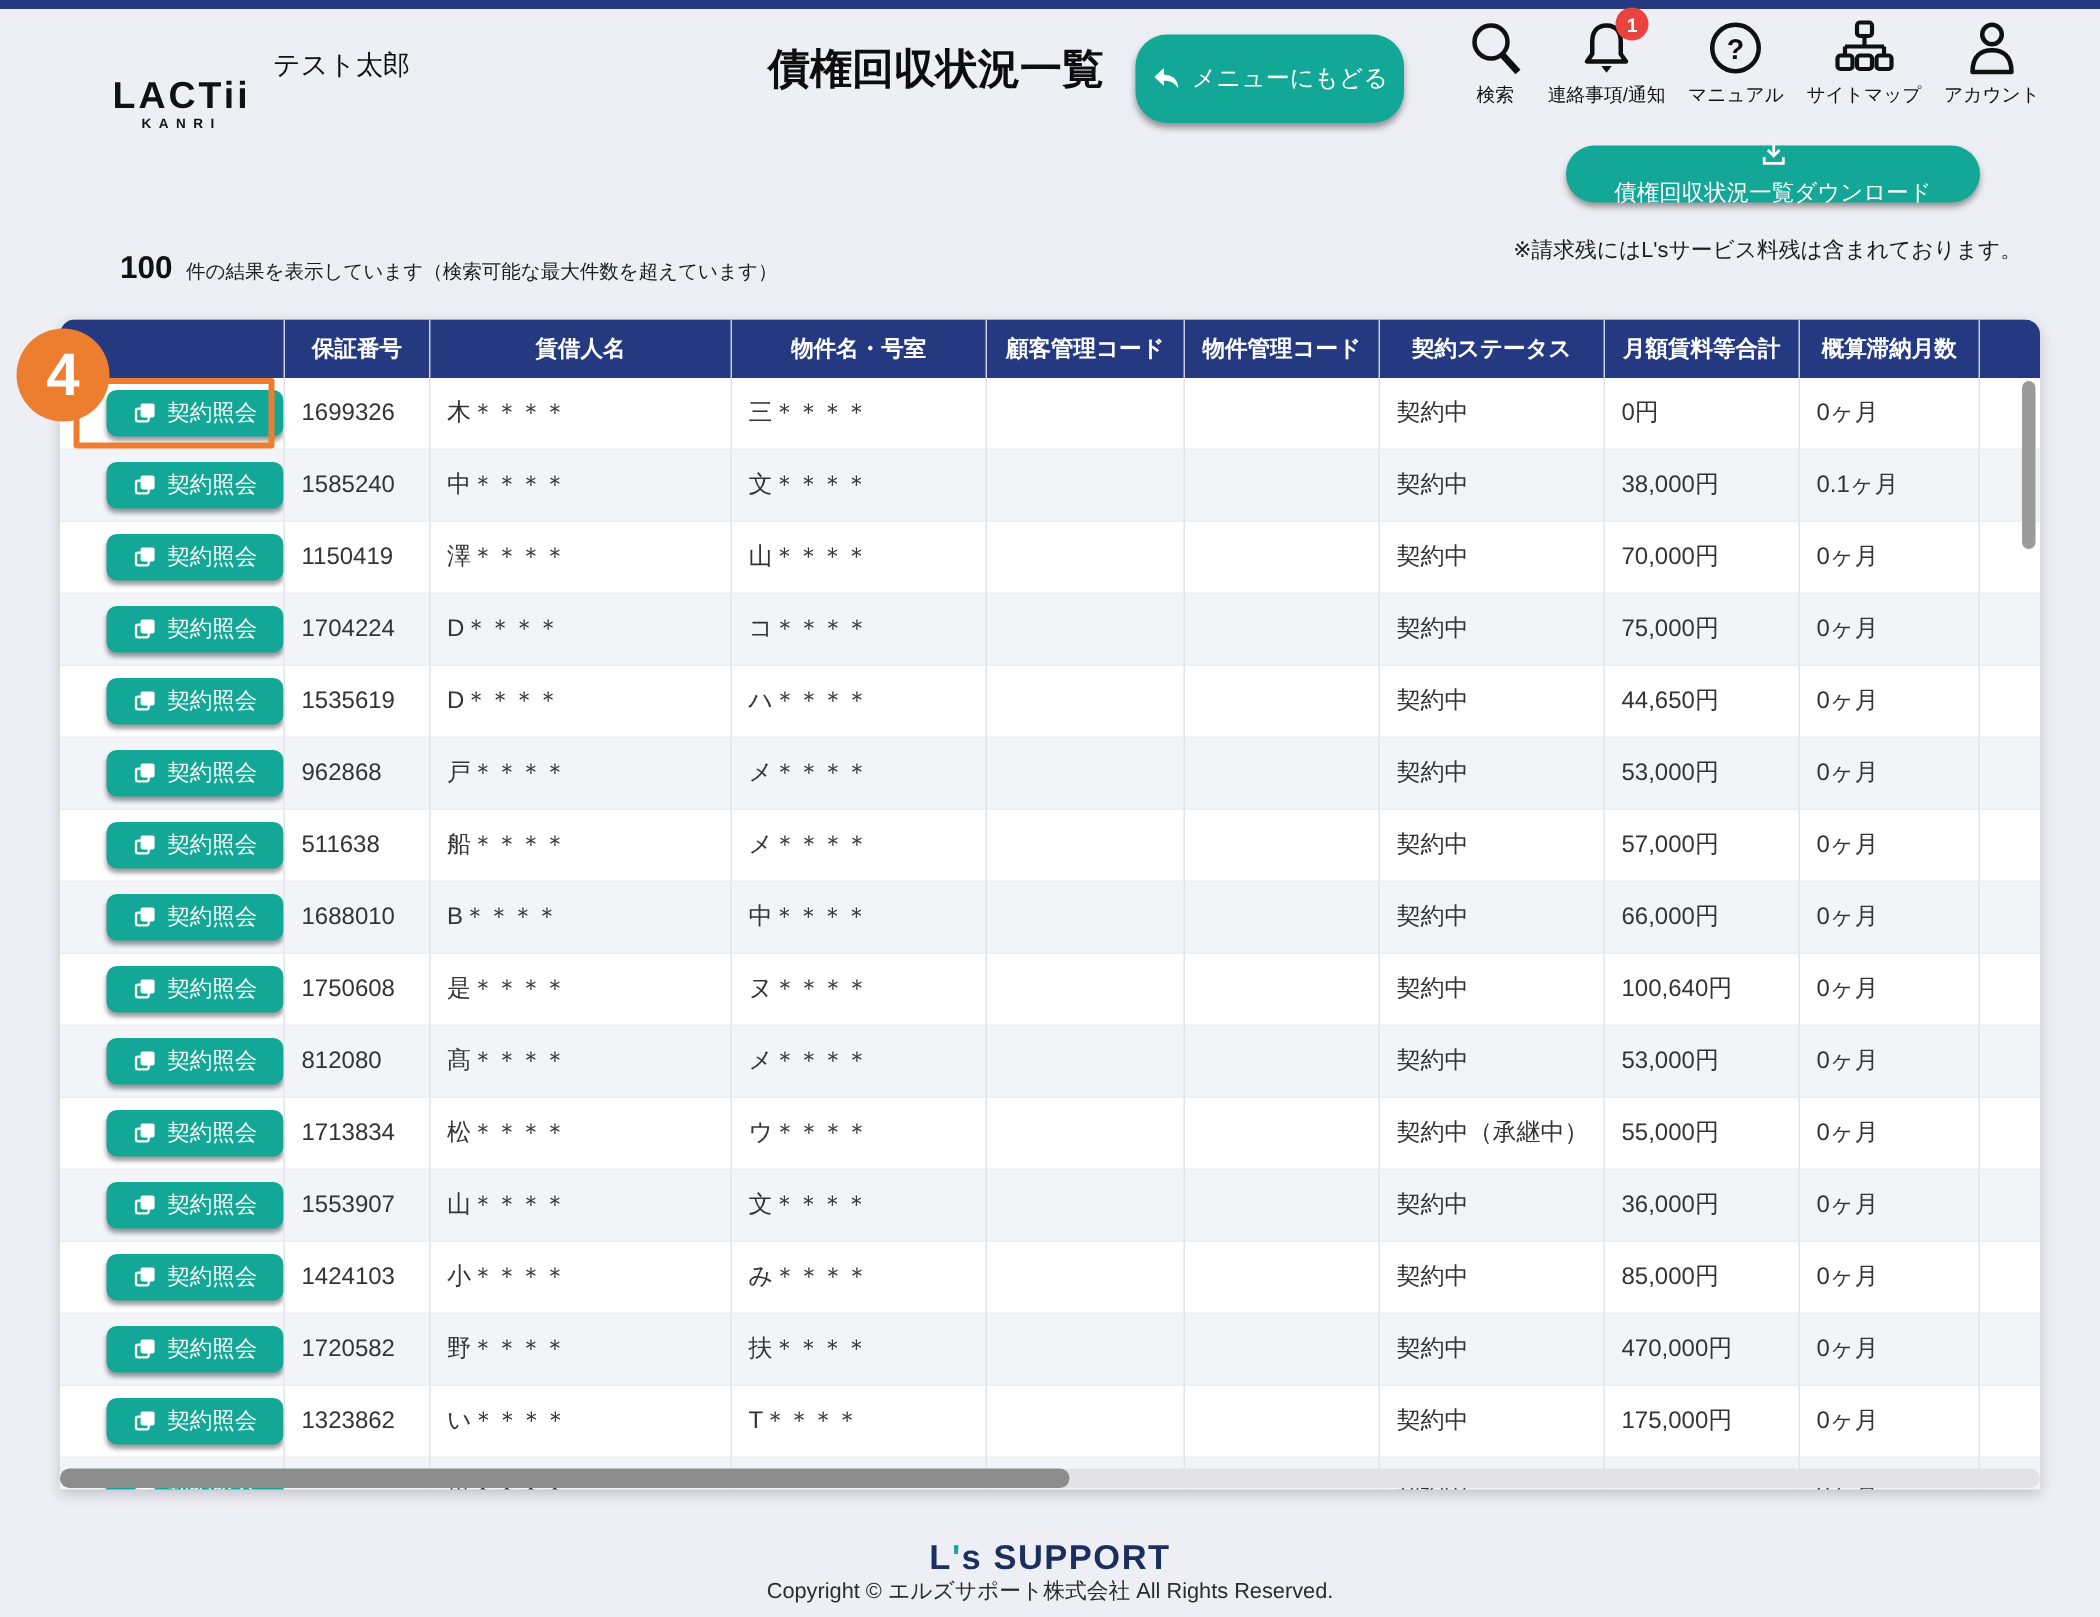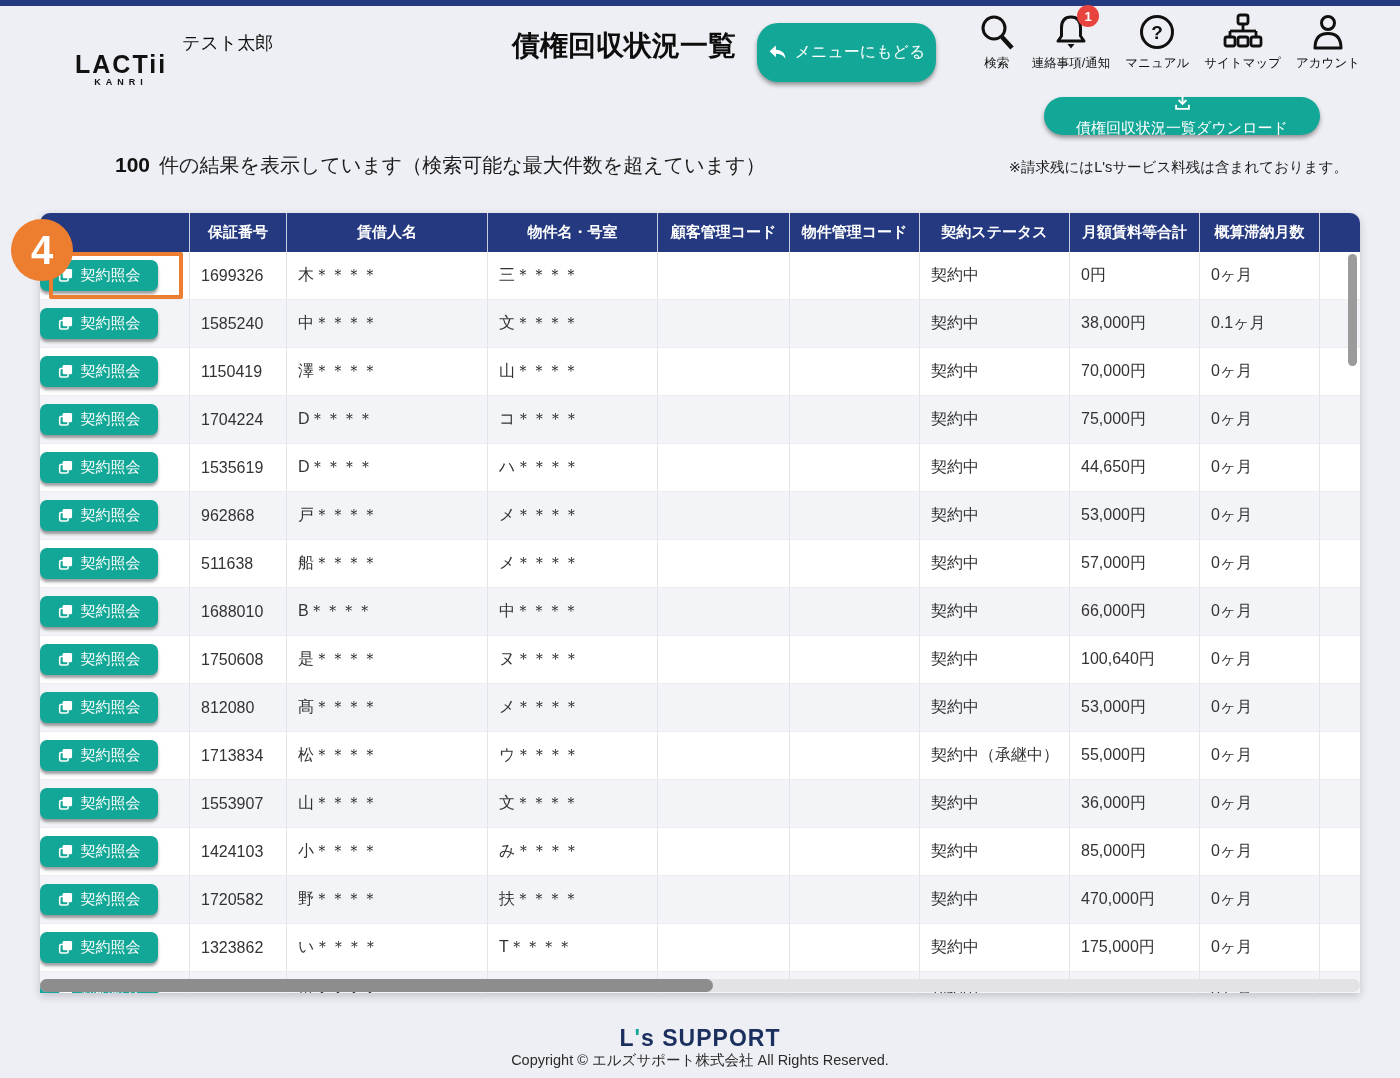"100" .count-line { margin-left: 35px -> none; top: 152px -> 167px }
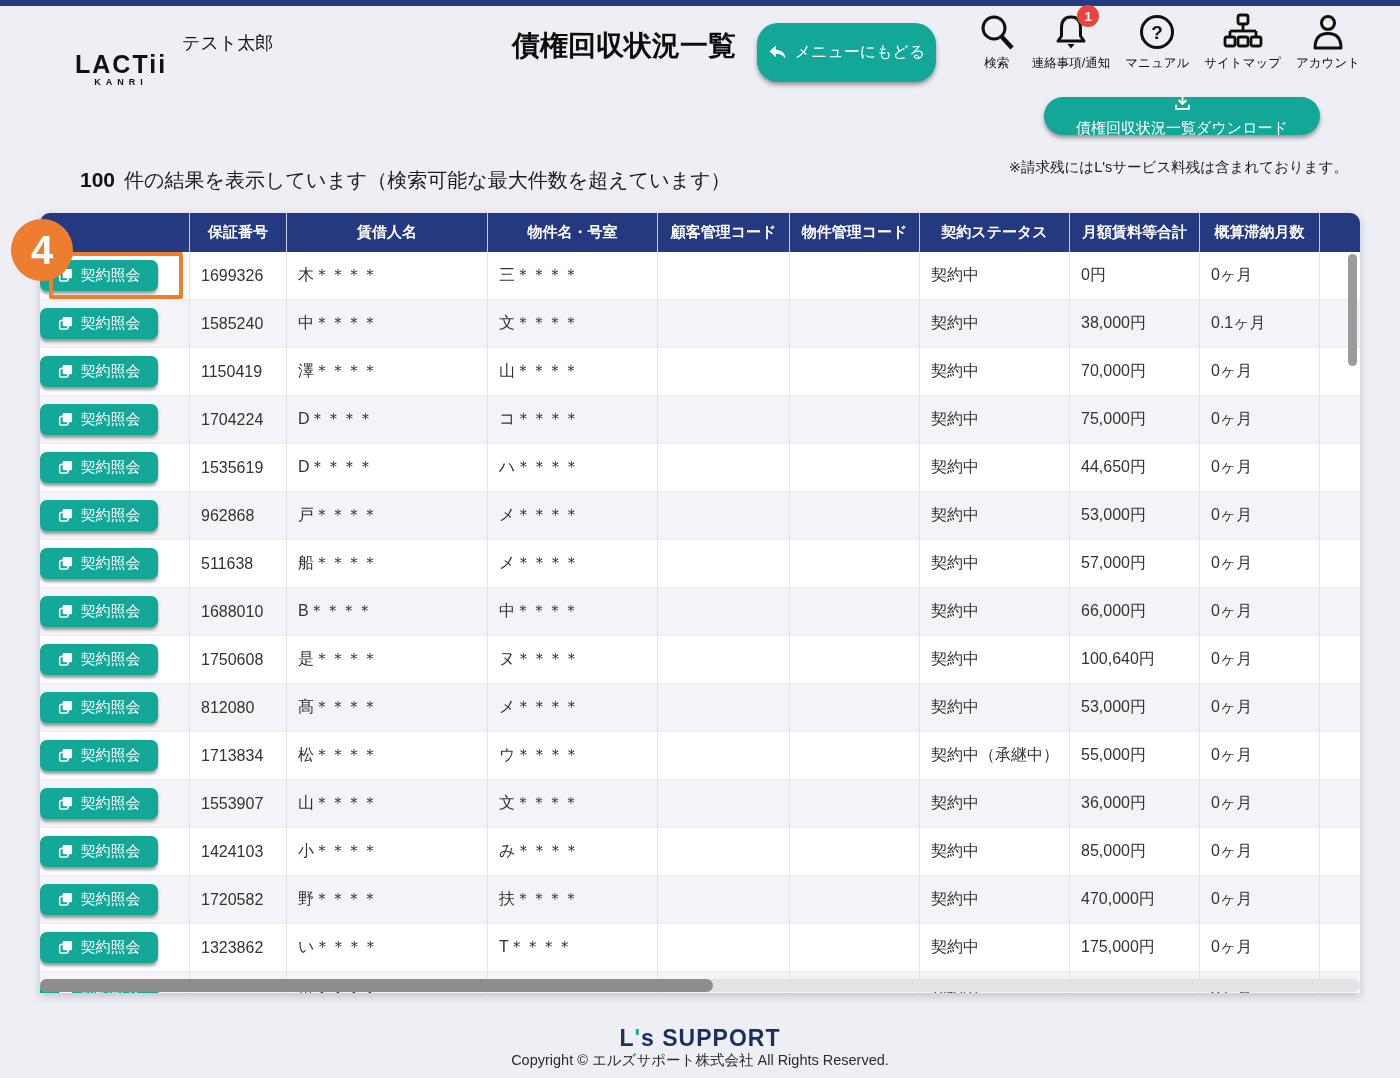"件の結果を表示しています（検索可能な最大件数を超えています）" .count-text { font-size: 20px -> 13px }
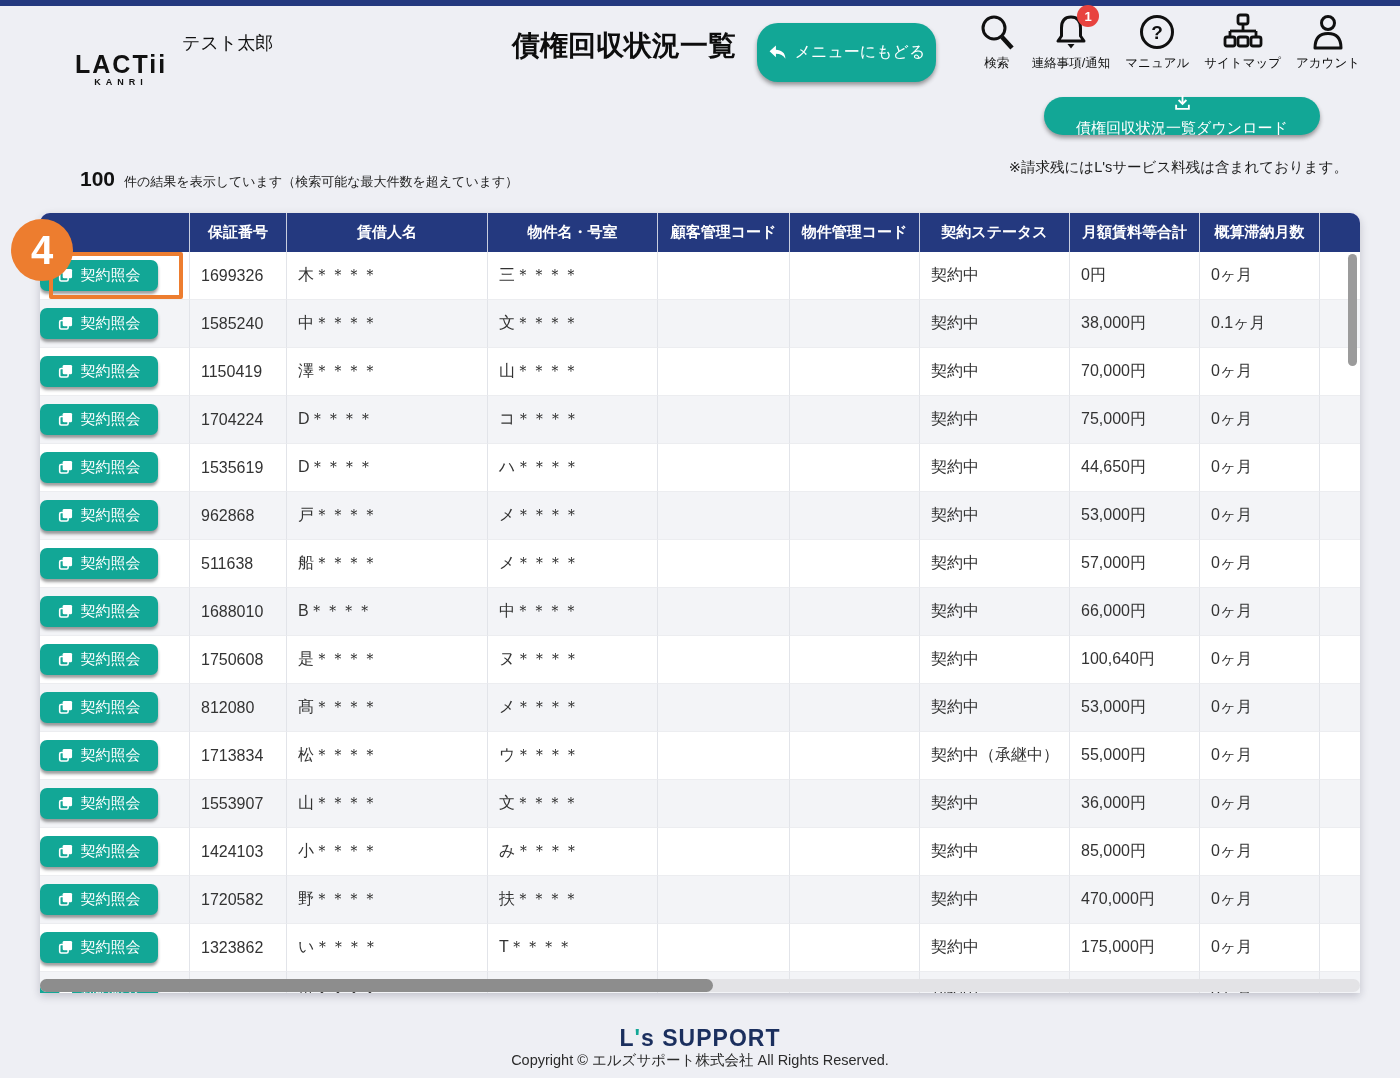"契約照会" .cell-btn { justify-content: flex-start -> flex-end }
